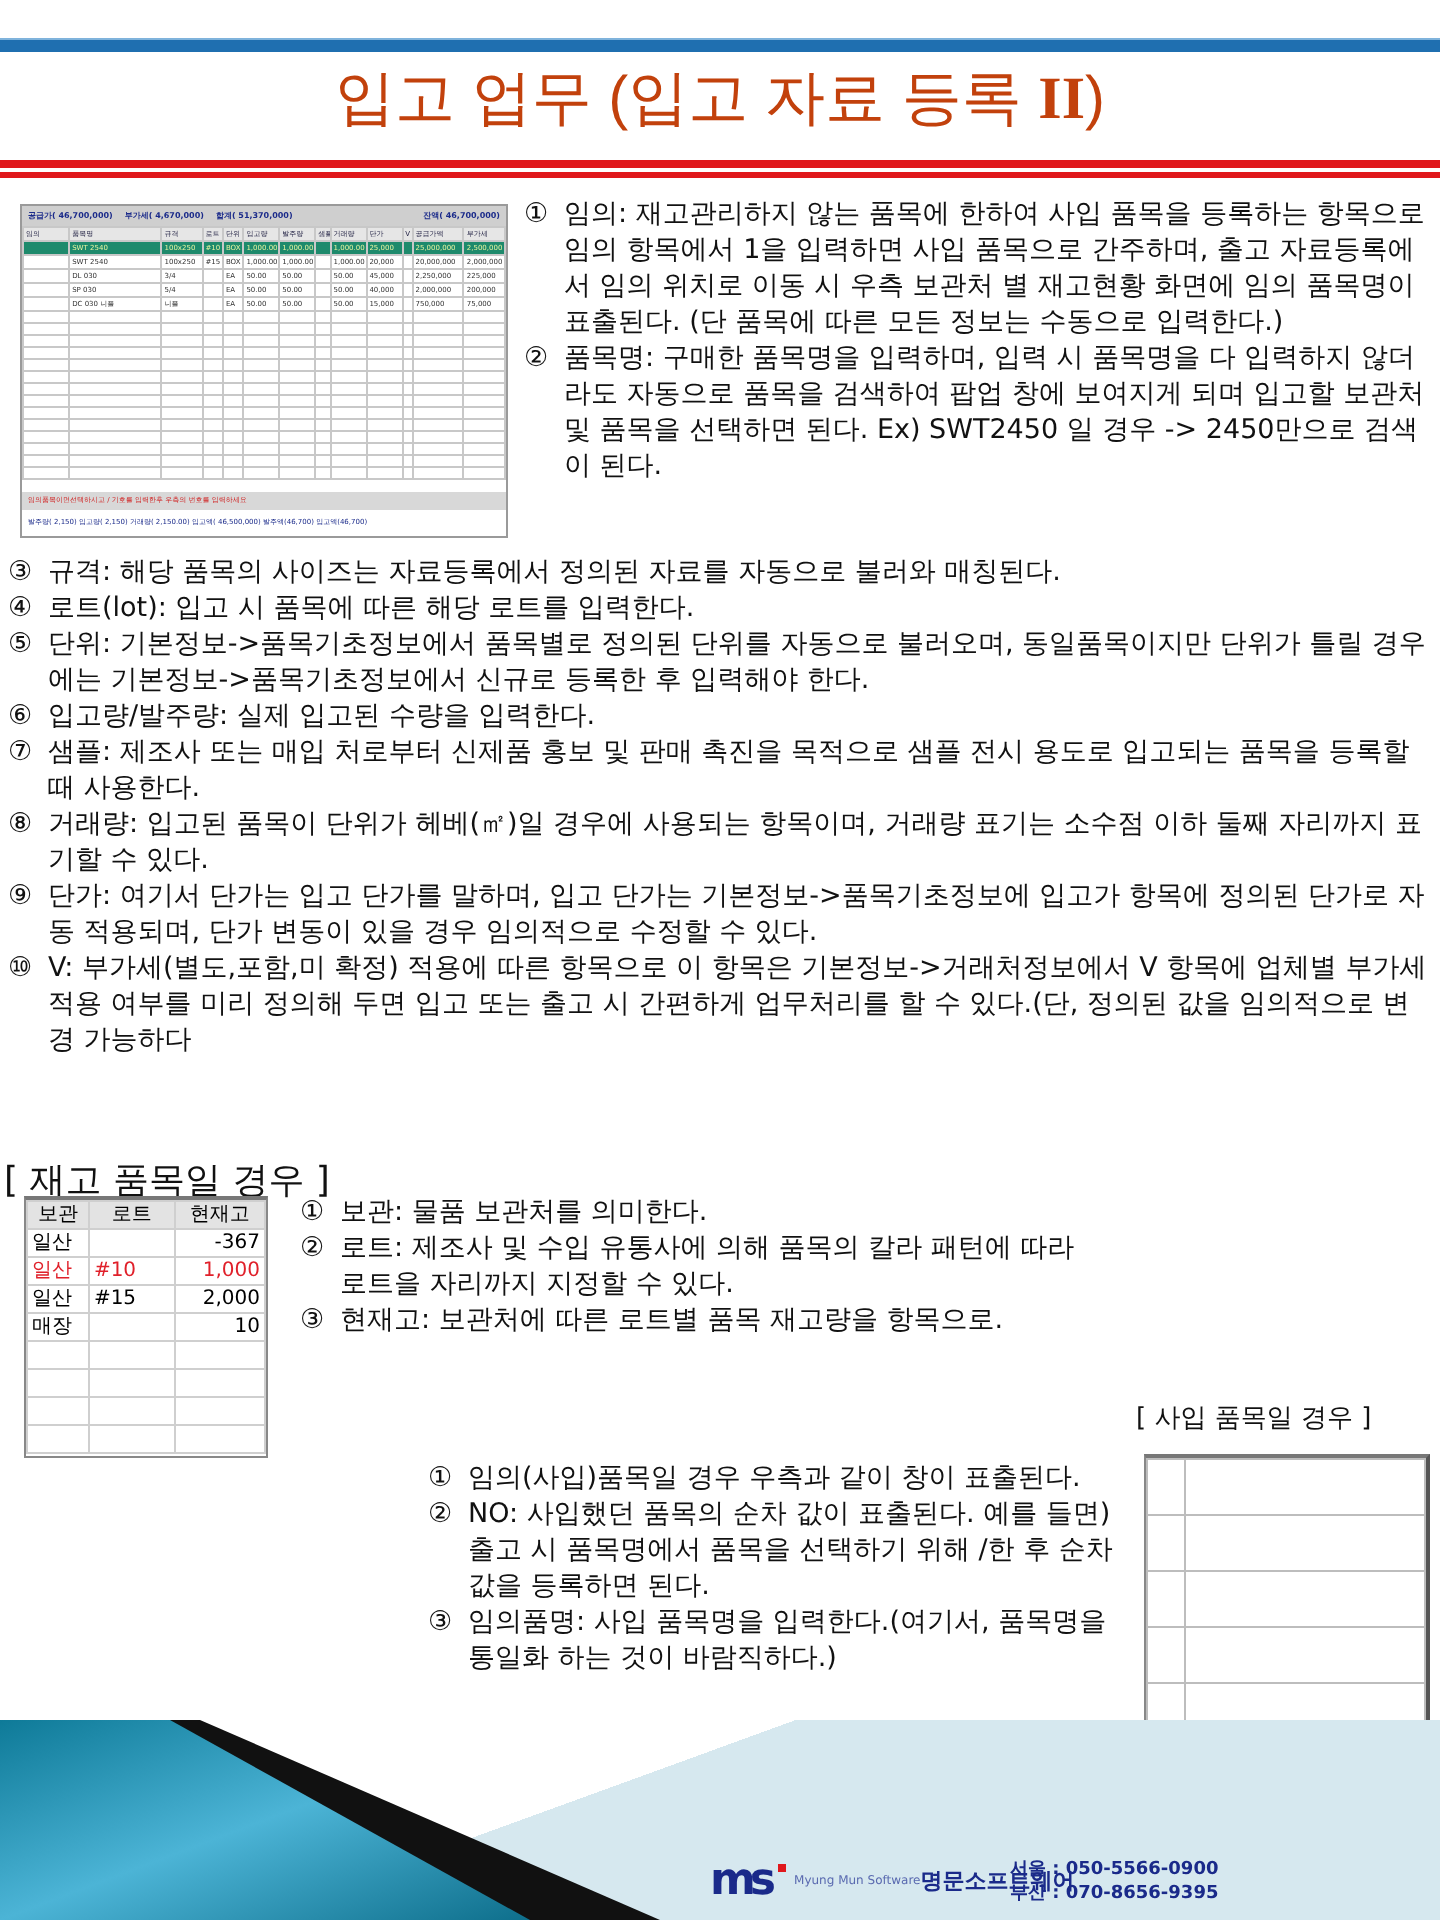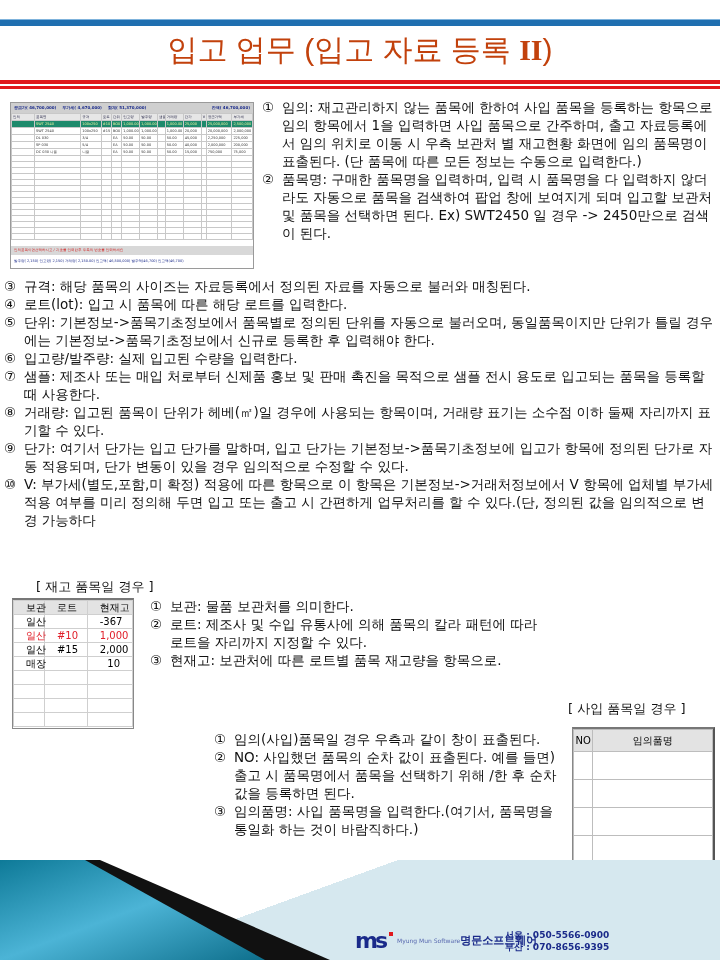"[ 재고 품목일 경우 ]" .stocklabel { font-size: 13px -> 18px; margin-left: 34px -> none }
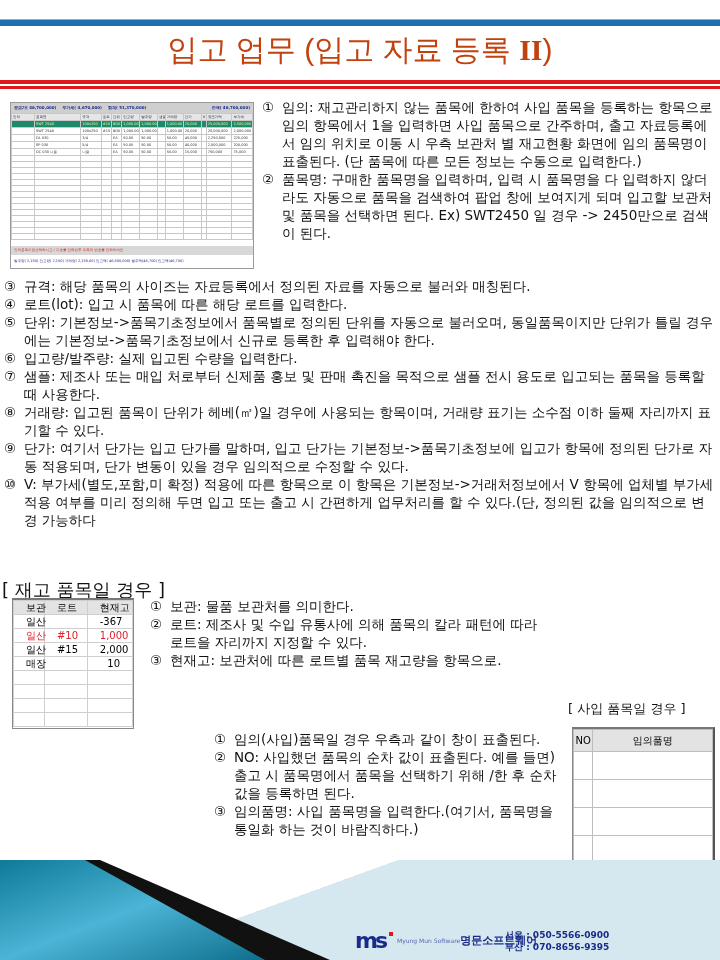"보관" .stock td { padding: 0 12px -> 0 2px }
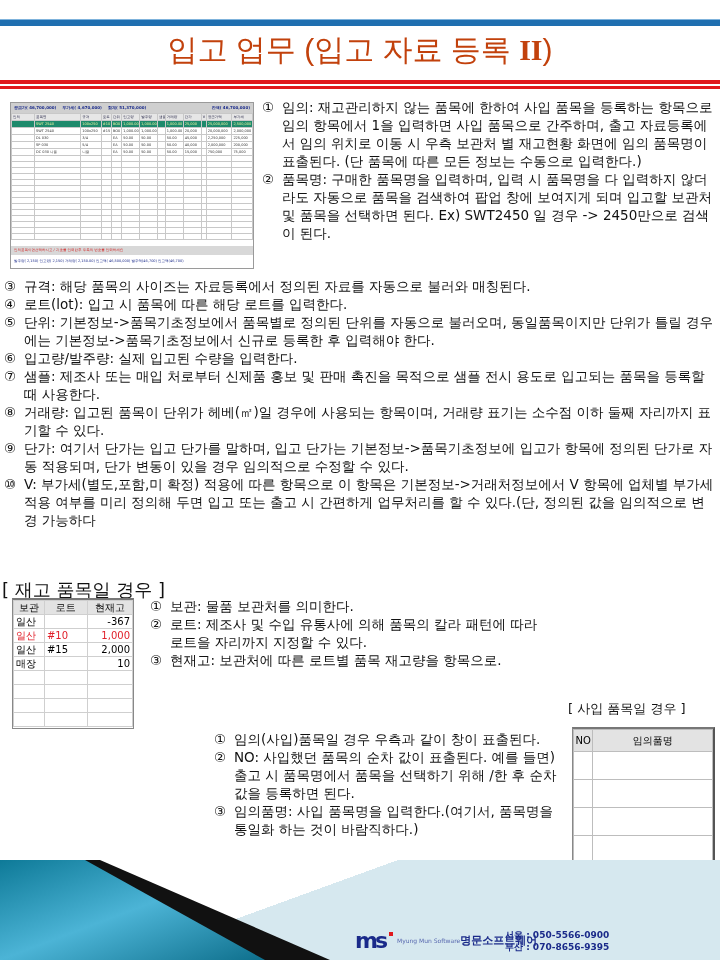"NO" tr.head { html: <tr> <td>NO</td> <td>임의품명</td> </tr> -> none }
